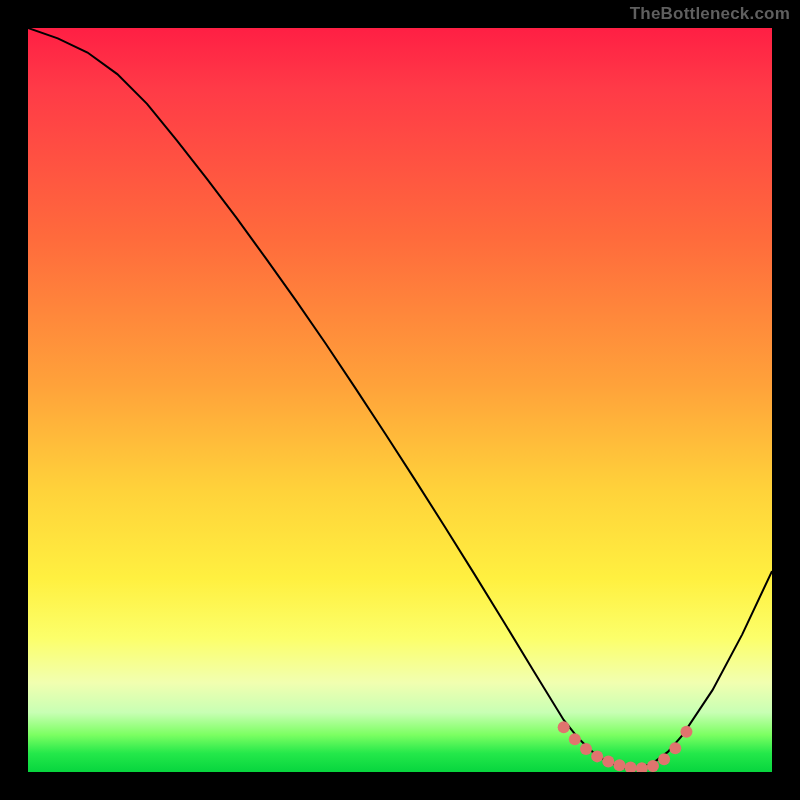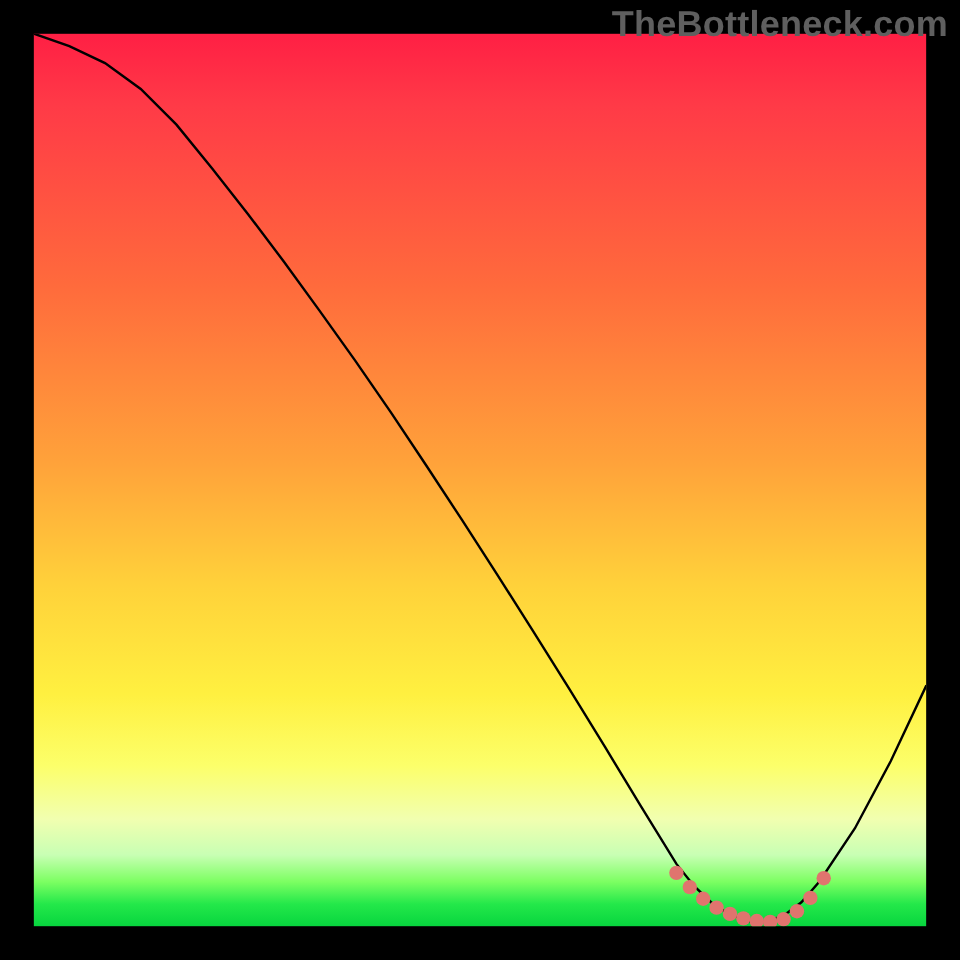"TheBottleneck.com" .watermark { font-size: 30px -> 17px }
